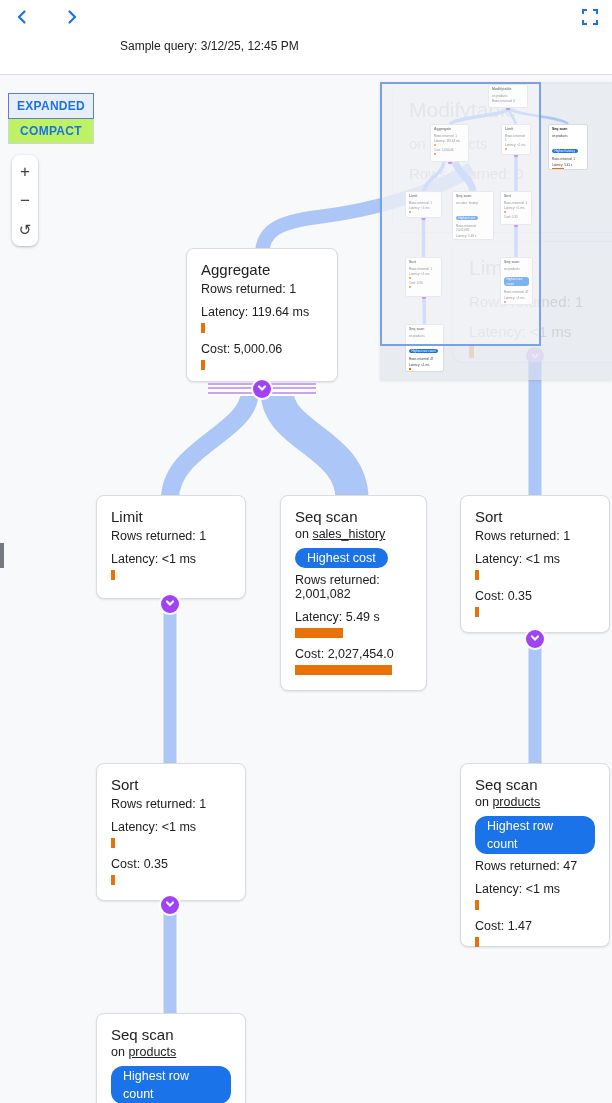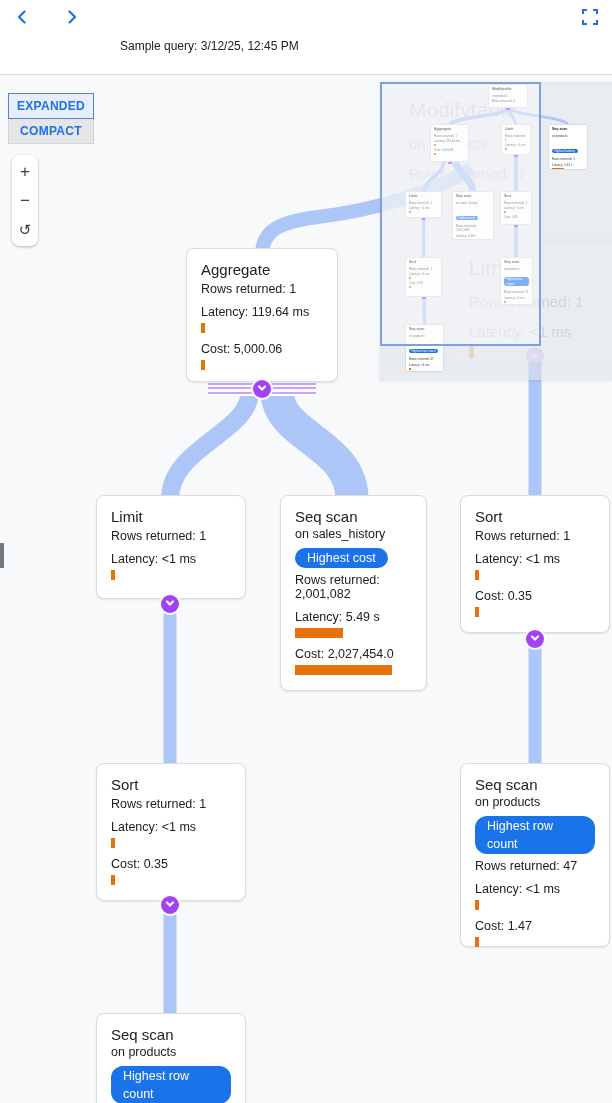"COMPACT" .vt-btn { background: #e5e5e5 -> #bef264 }
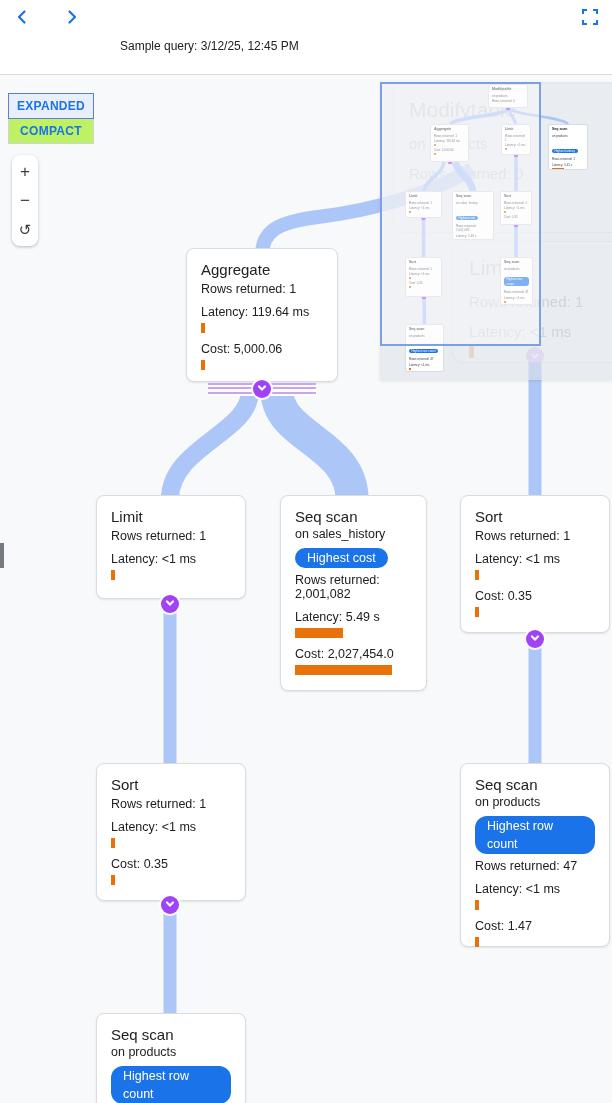"sales_history" .sub .tbl { text-decoration: none -> underline }
